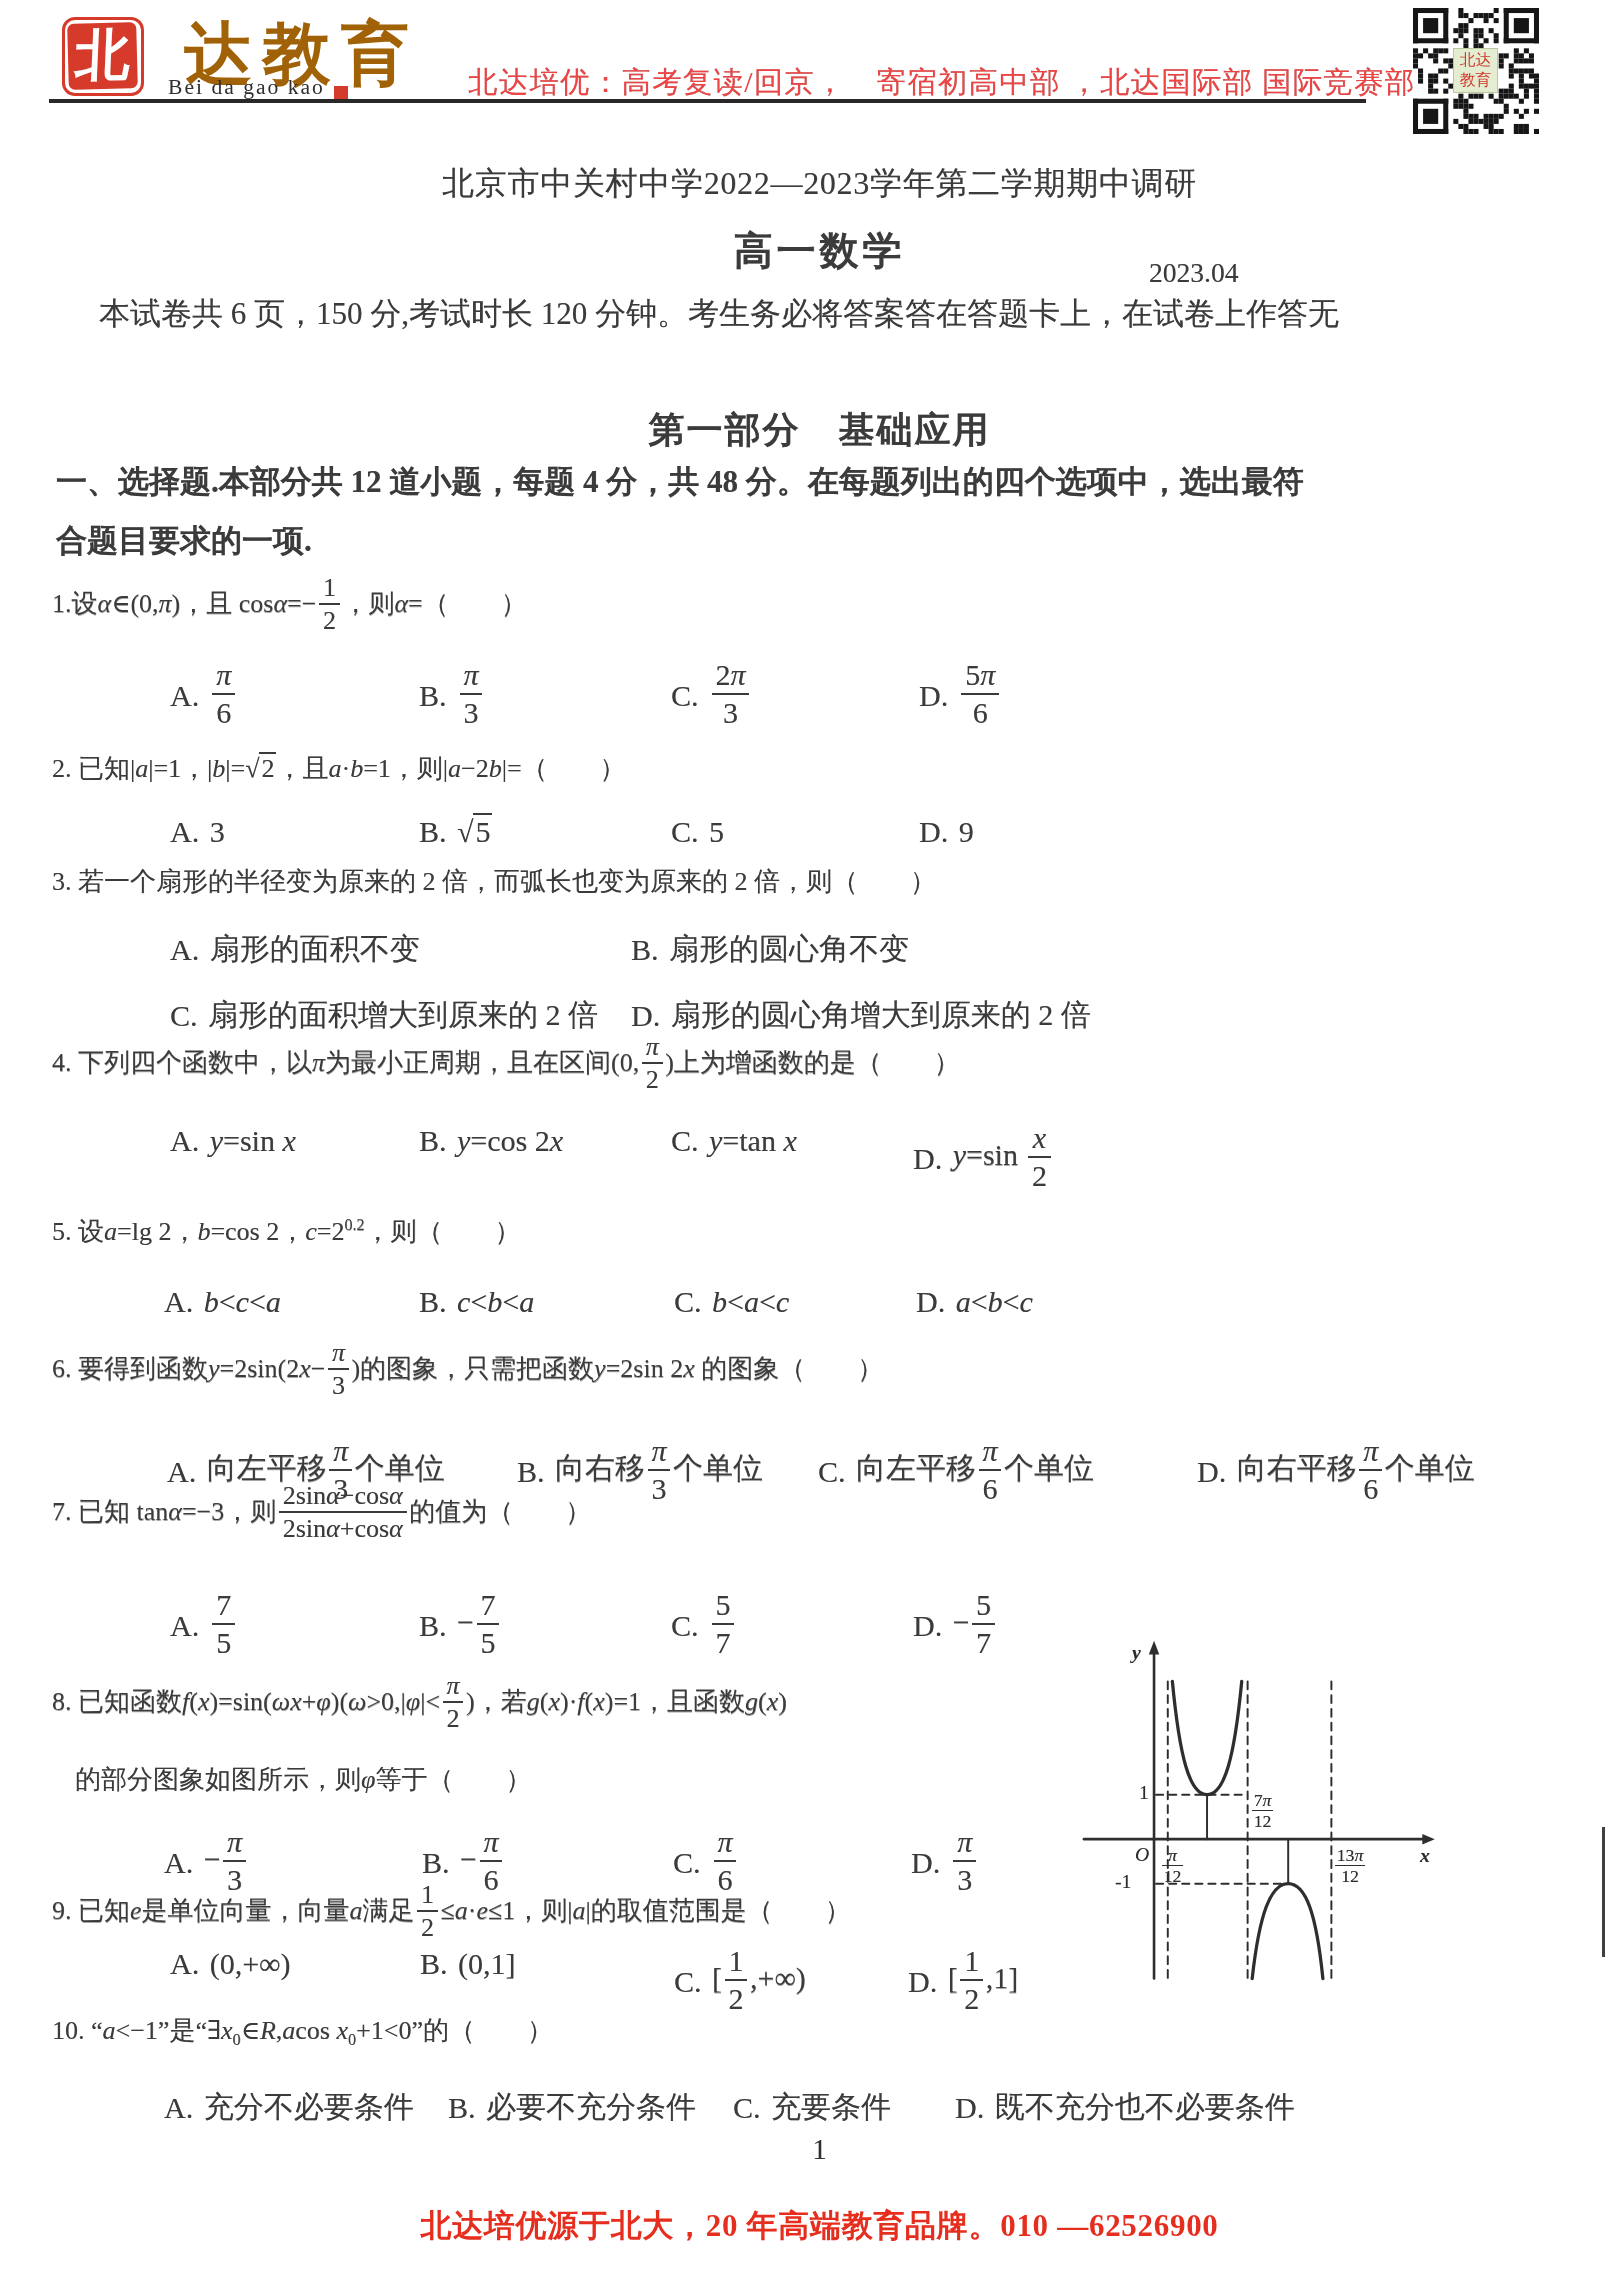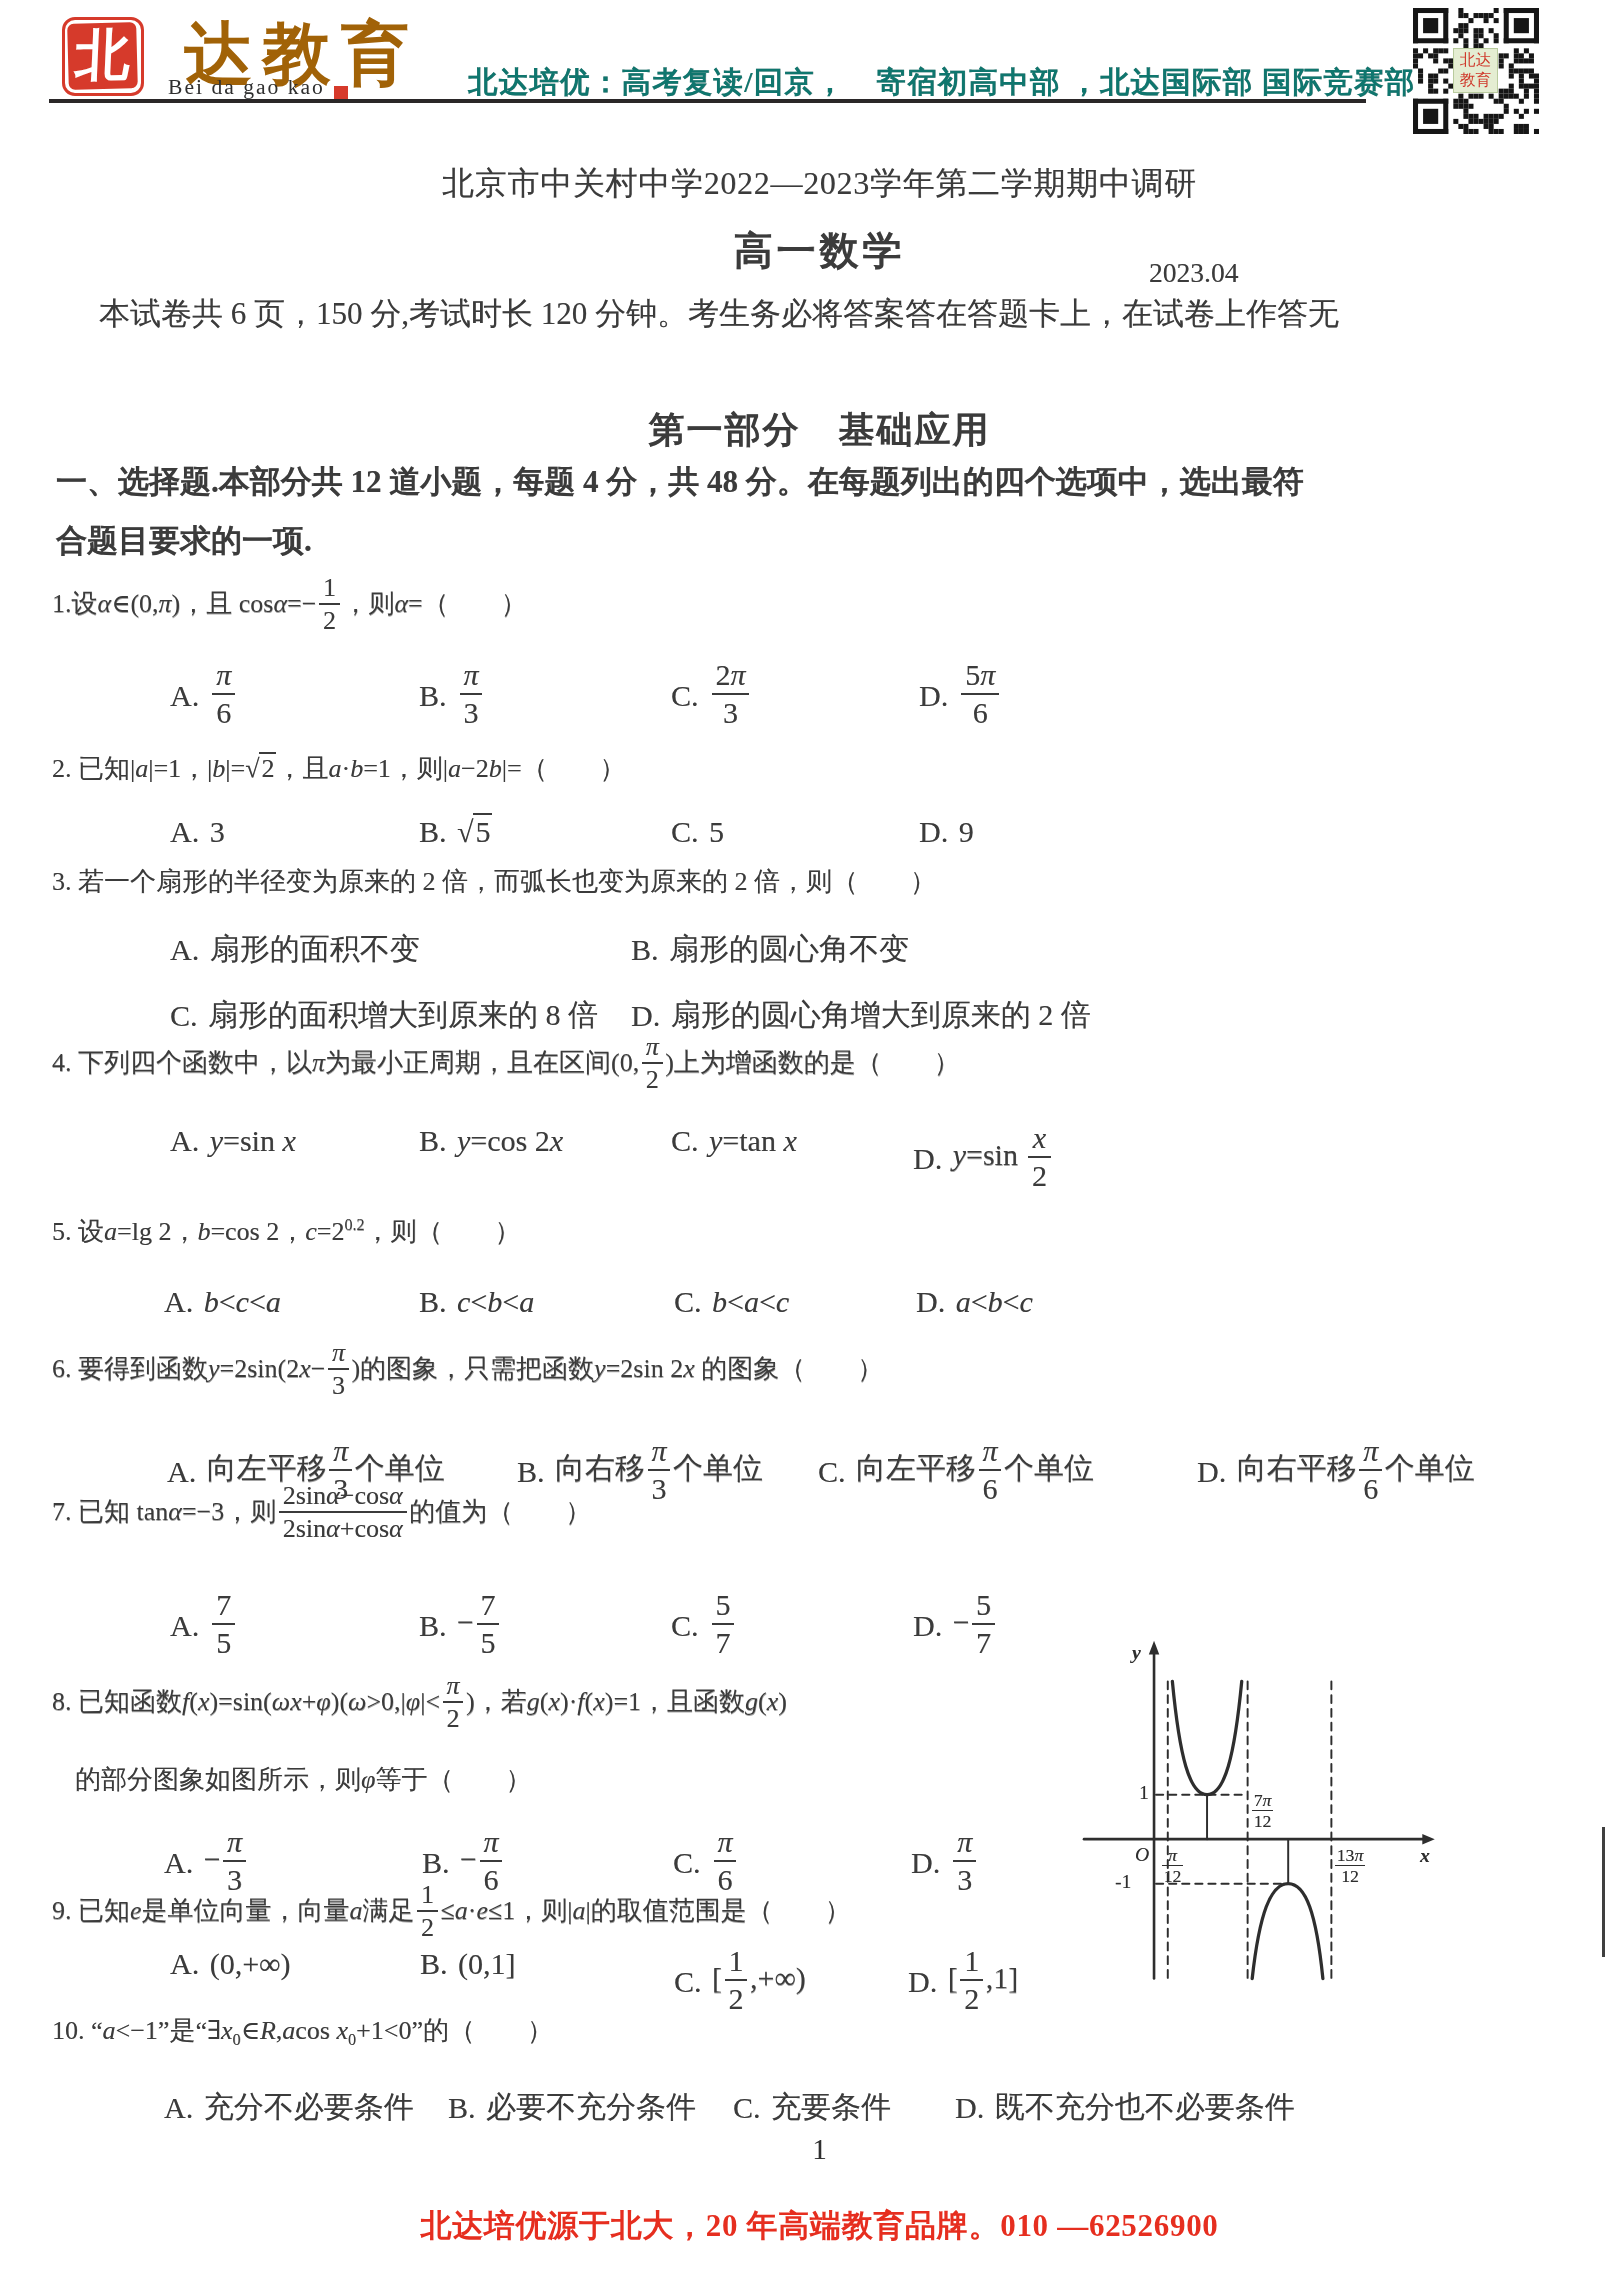"北达培优：高考复读/回京， 寄宿初高中部 ，北达国际部 国际竞赛部" .slogan { color: #0f766e -> #ef4444; font-weight: bold -> normal }
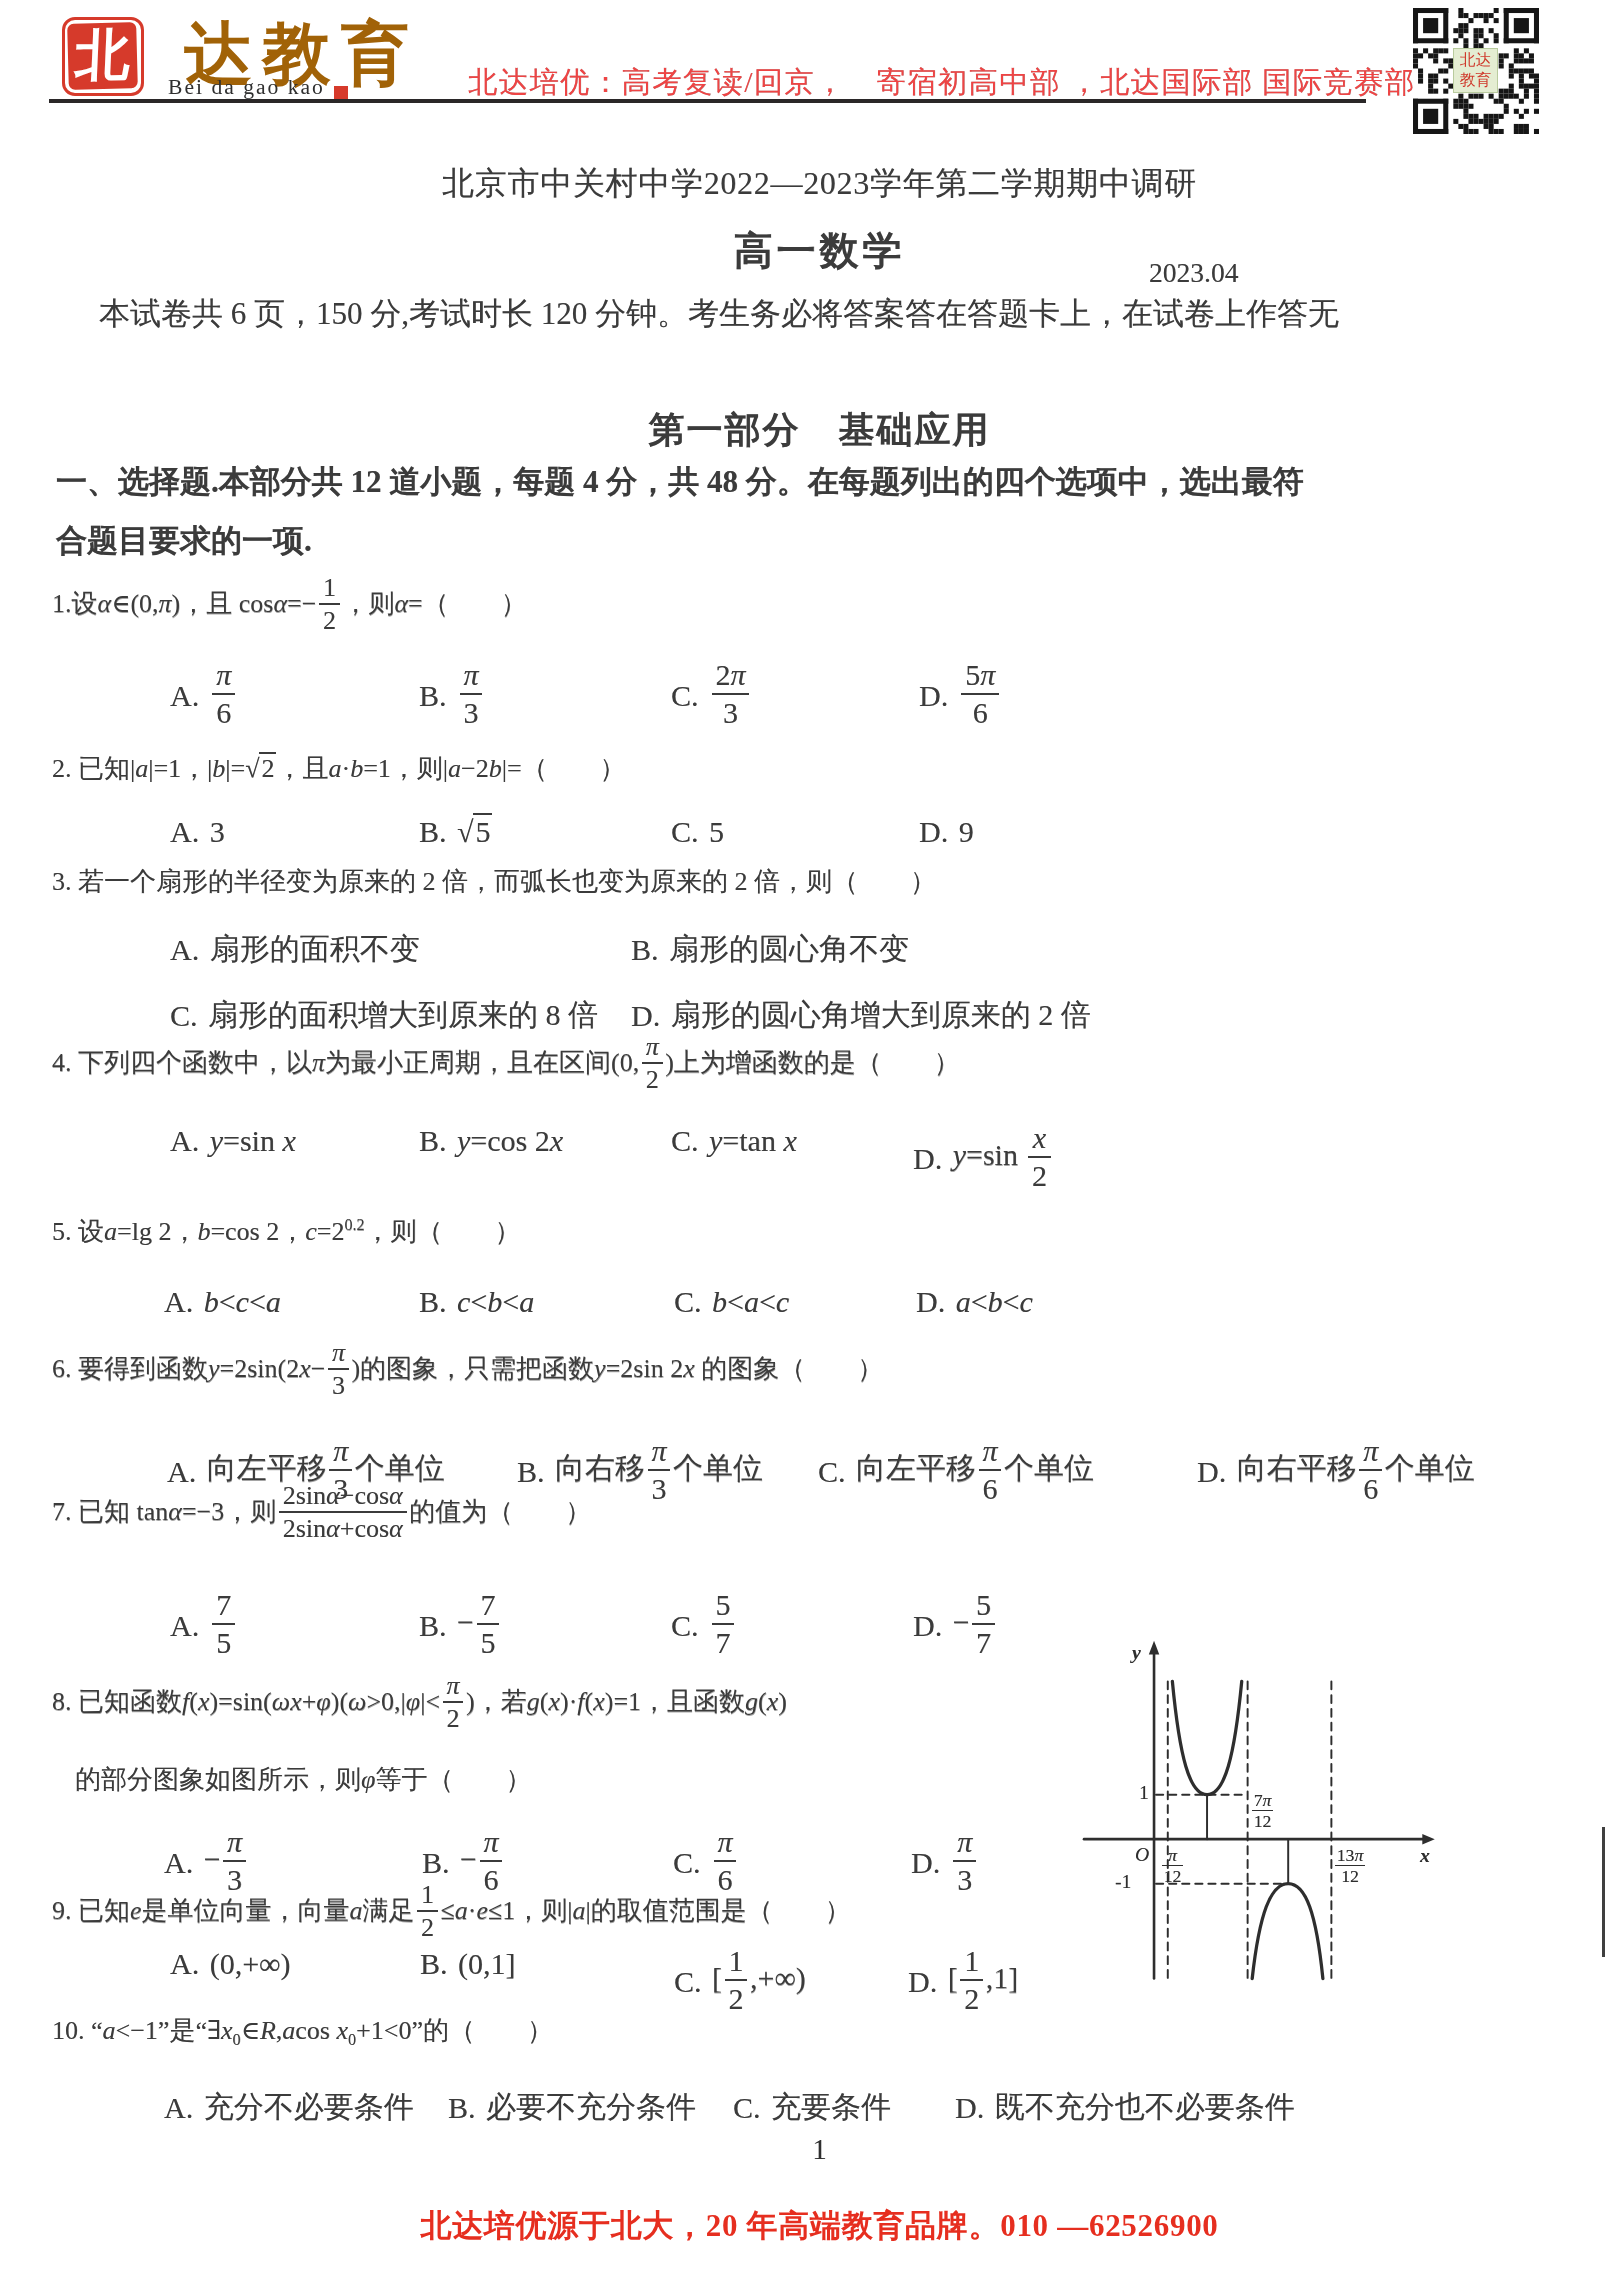"扇形的面积增大到原来的 8 倍" span { text: 8 -> 2 }
